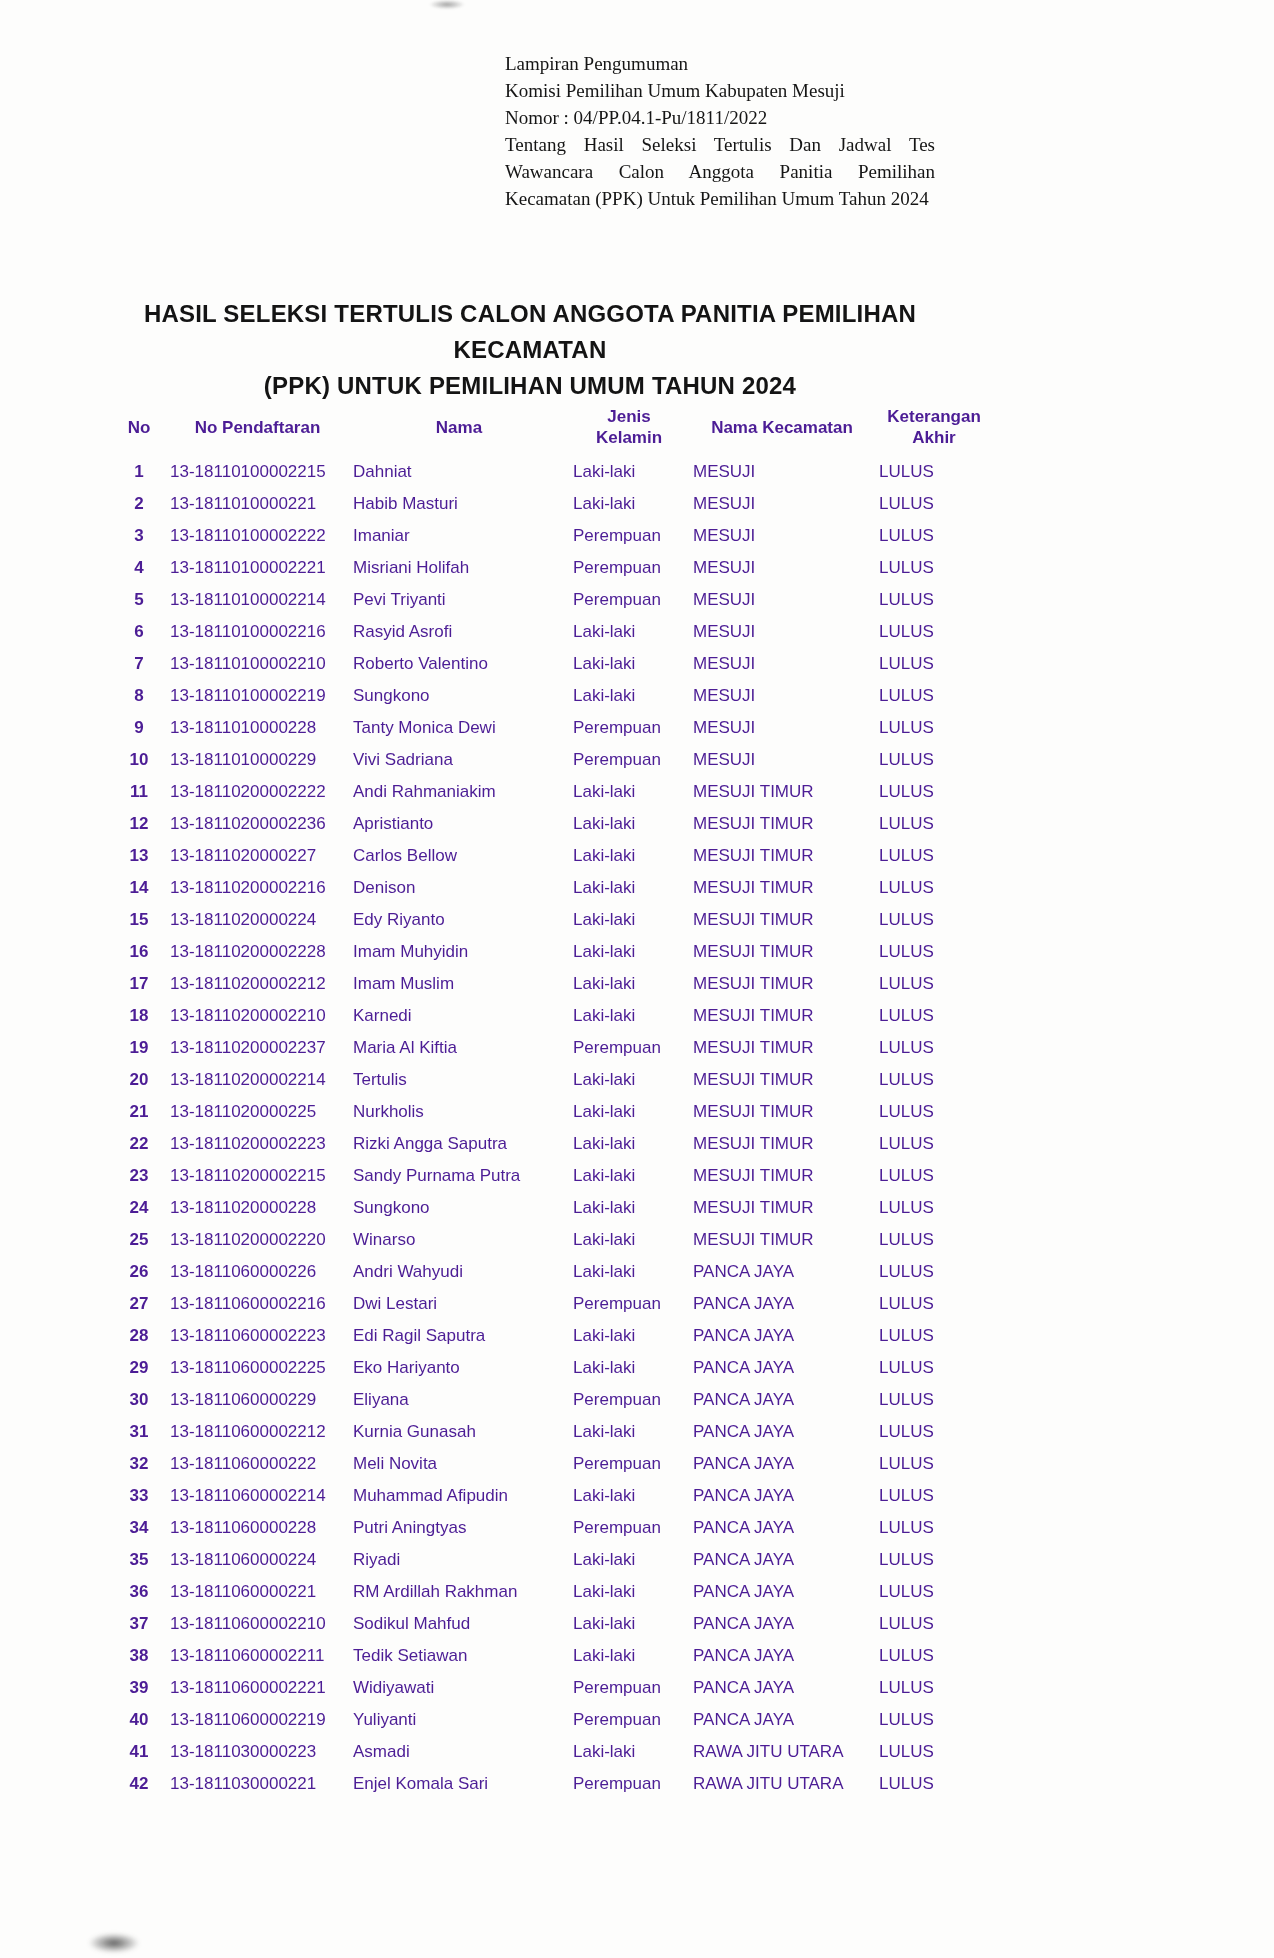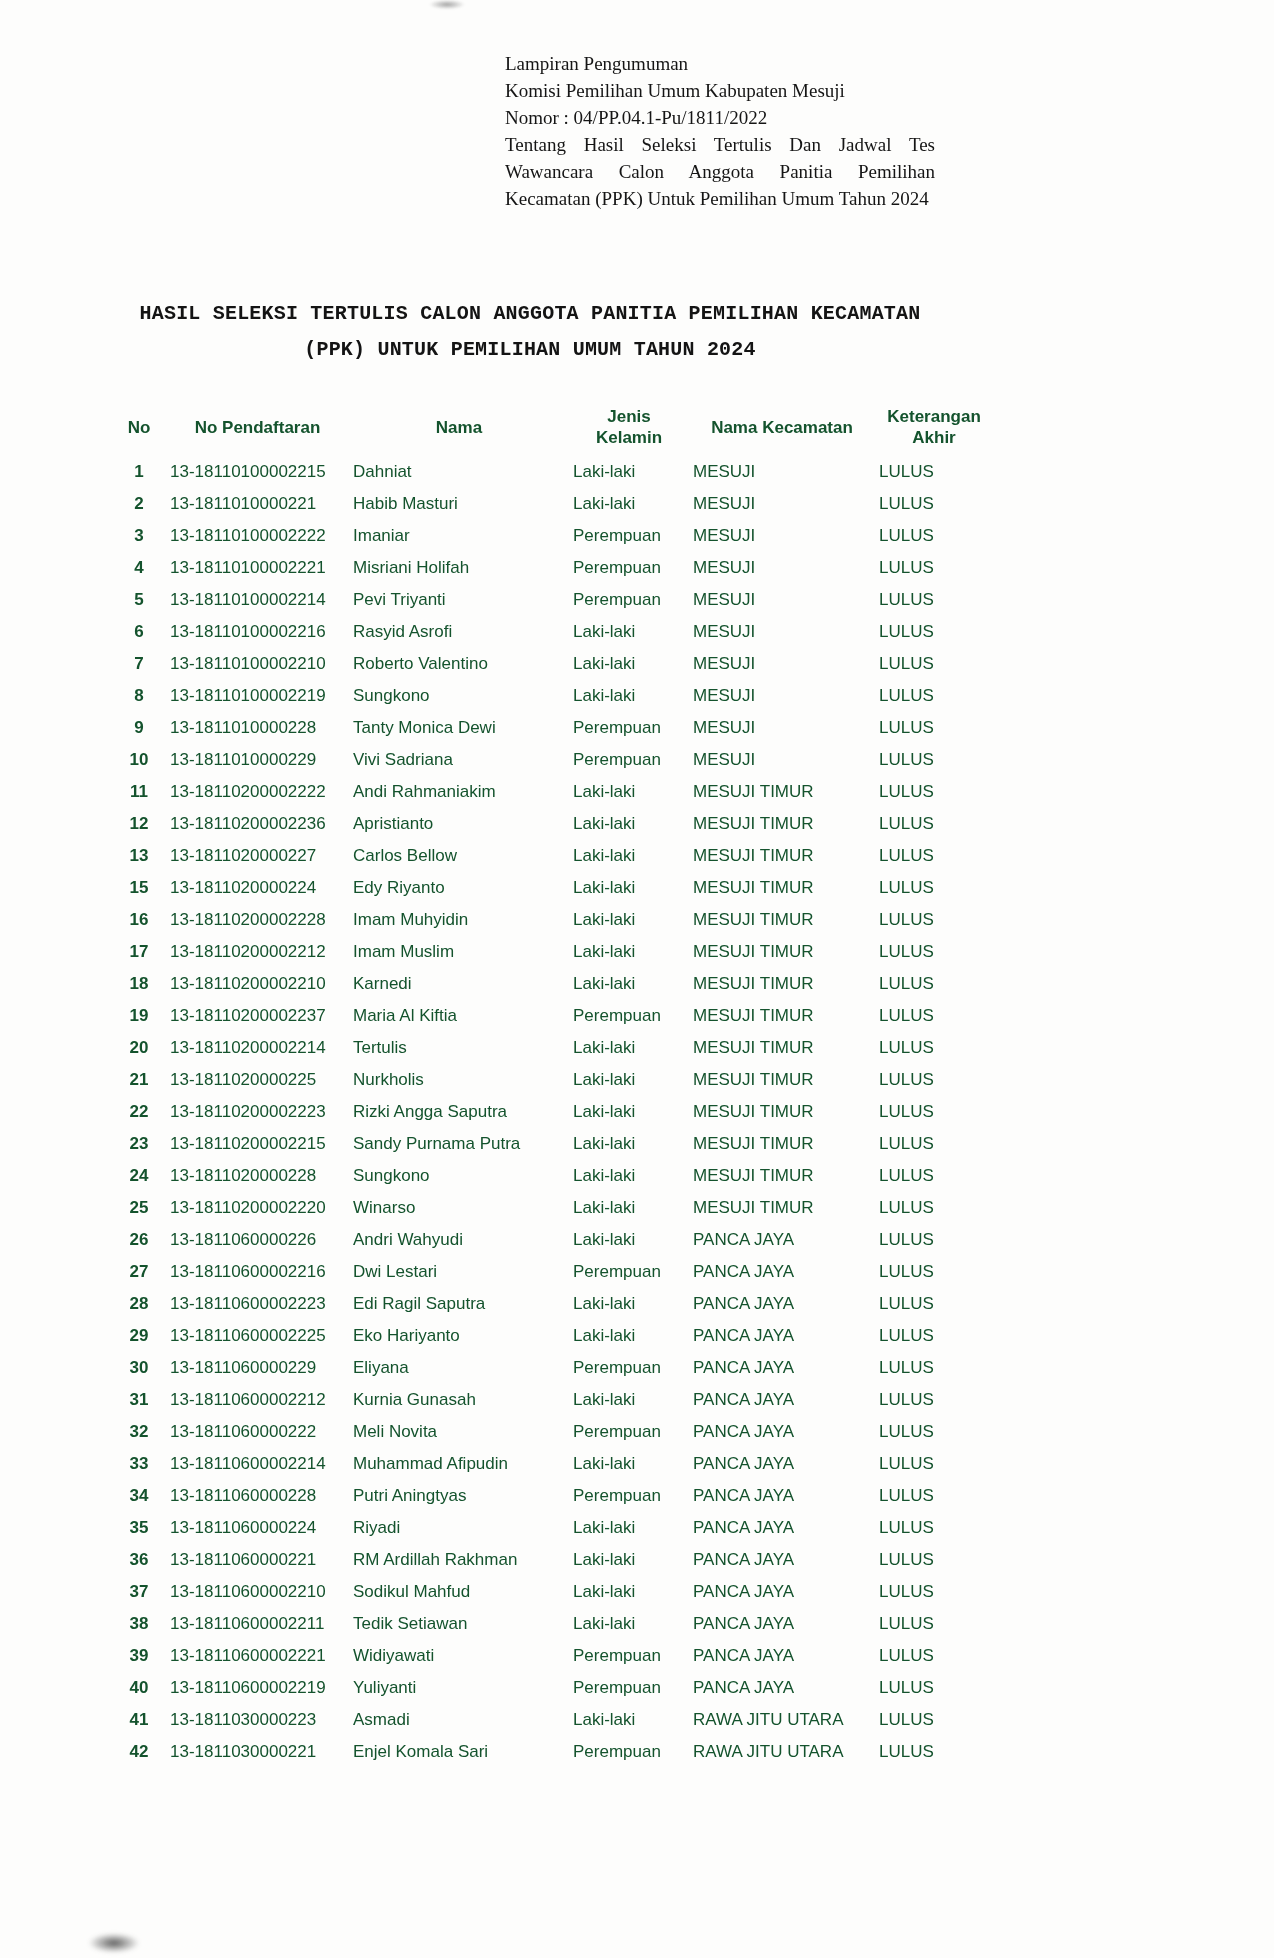"HASIL SELEKSI TERTULIS CALON ANGGOTA" .doc-title { font-family: Liberation Mono, monospace -> Liberation Sans, sans-serif; font-size: 20px -> 24px }
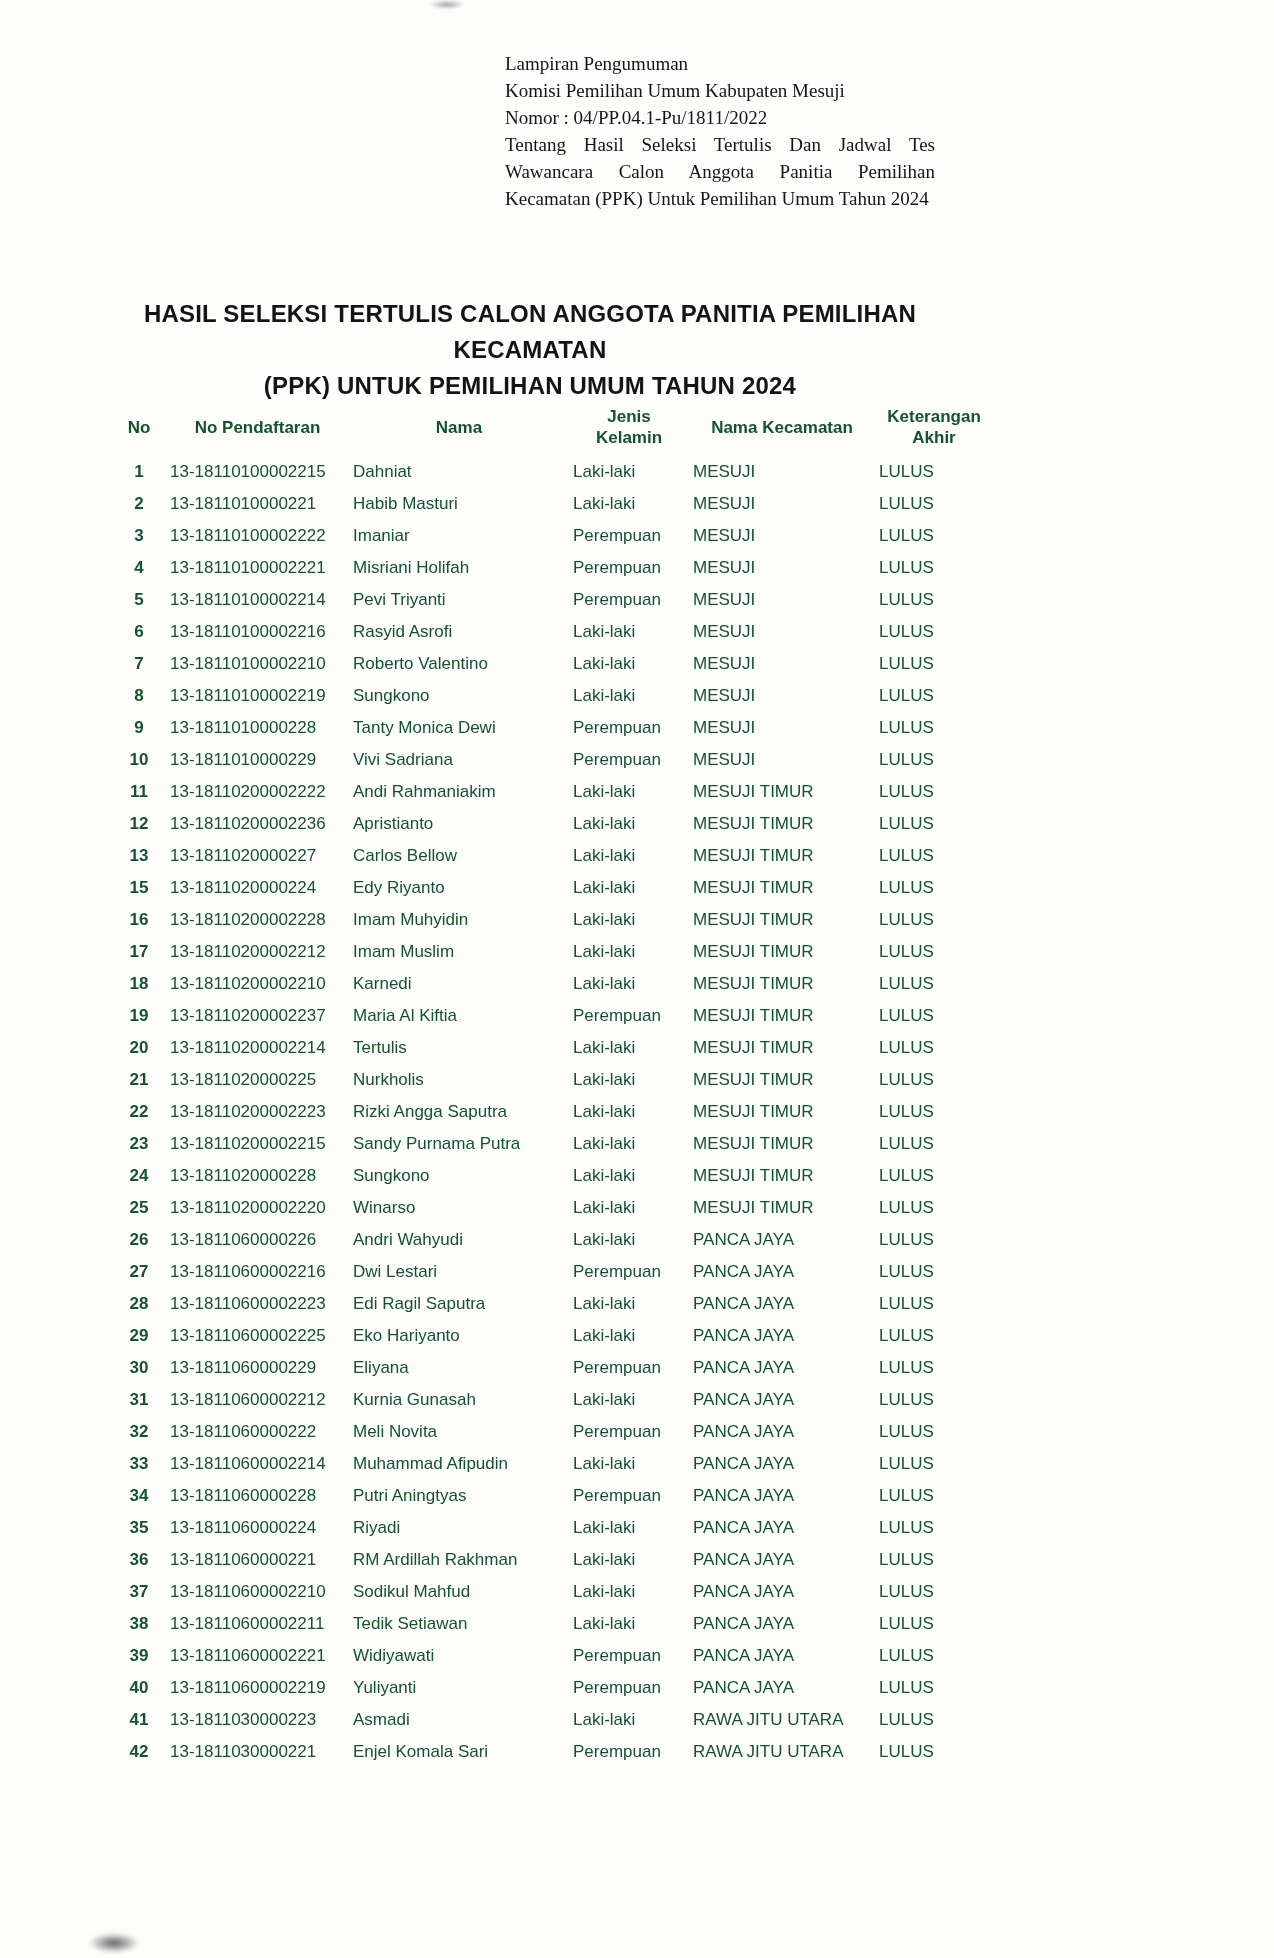"No" table.results { color: #14532d -> #4c1d95 }
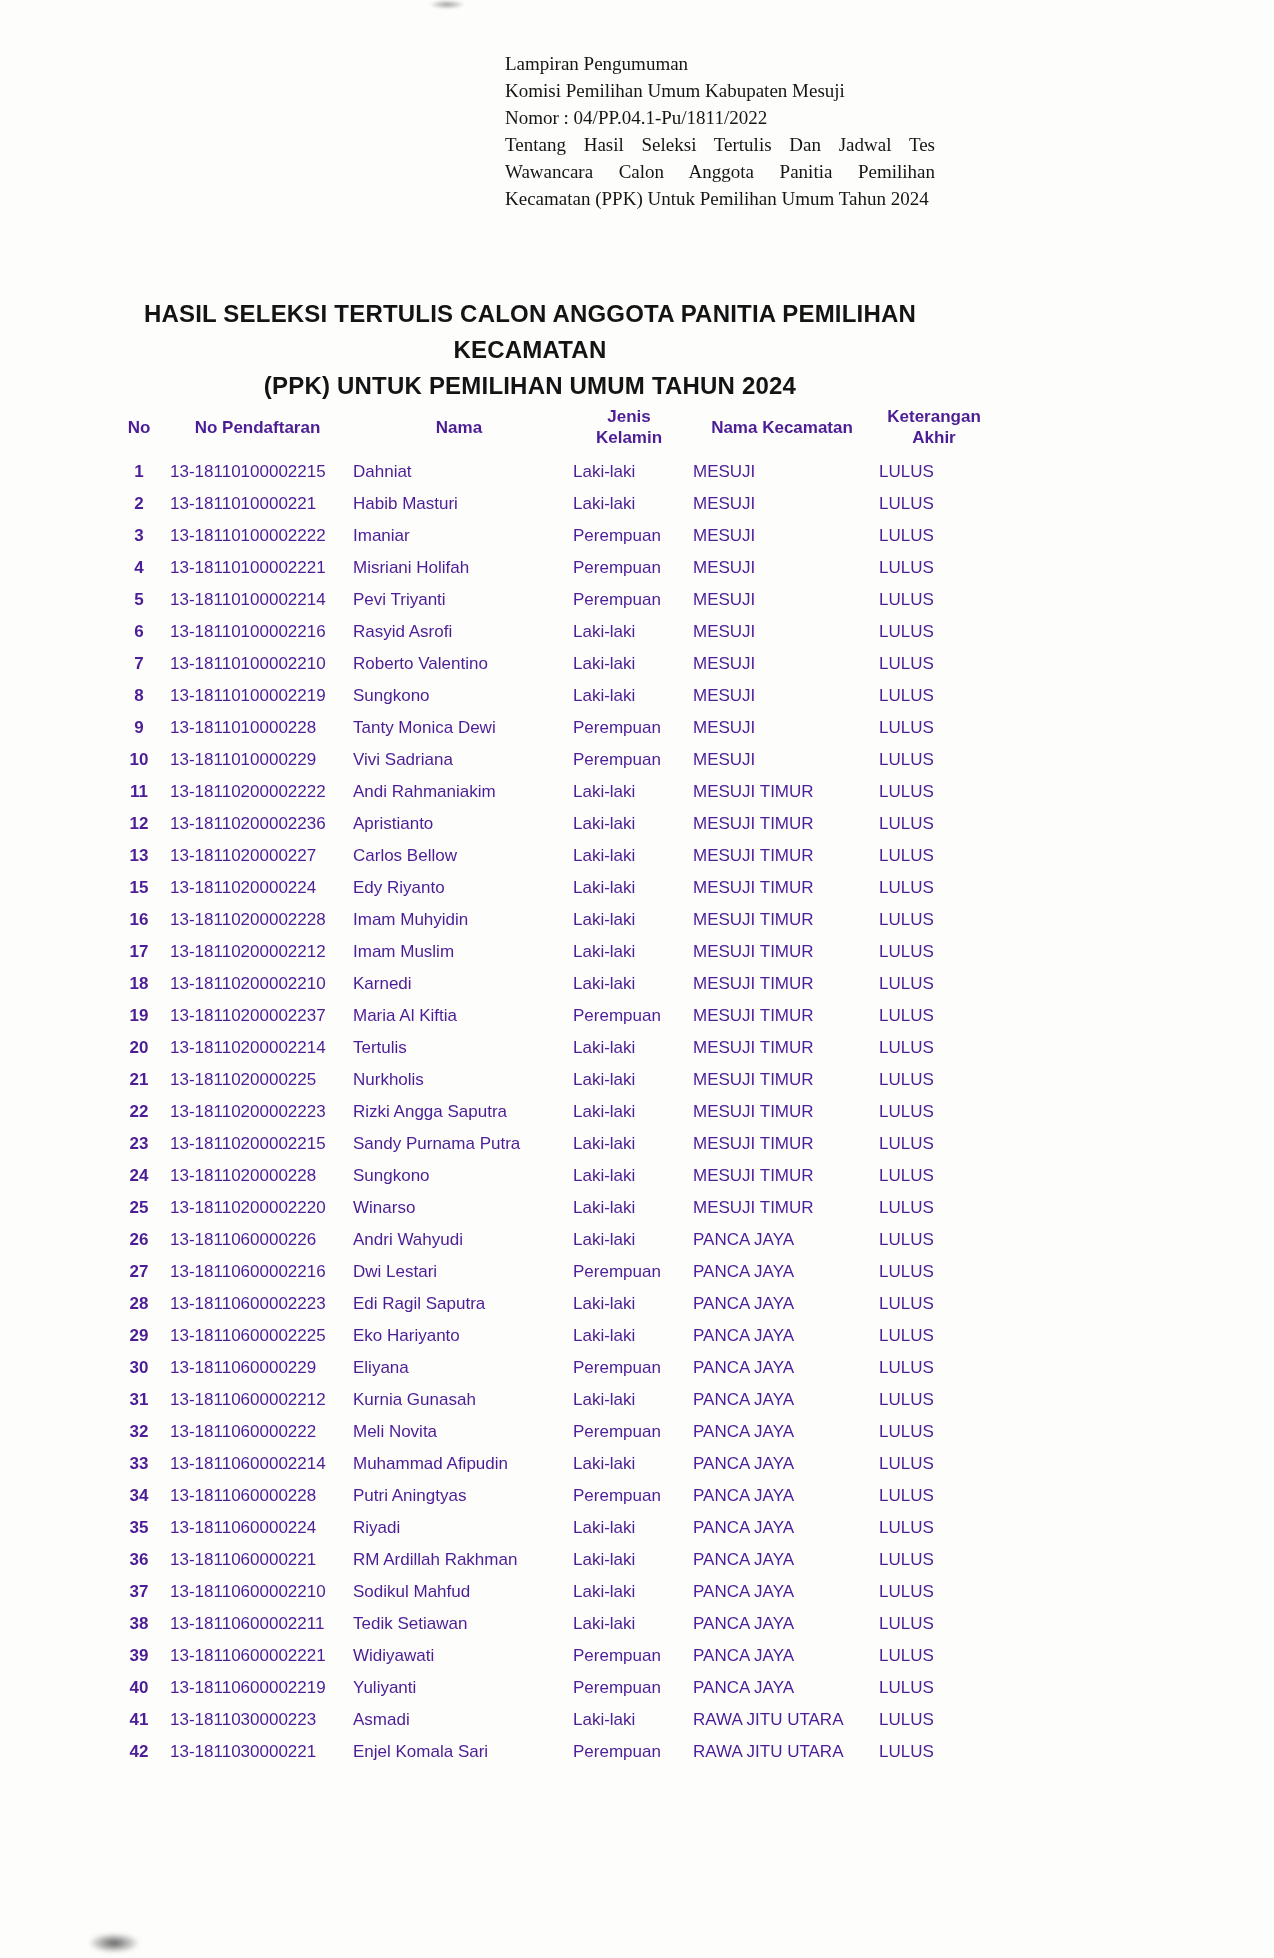"14" tr { html: none -> <tr> <td>14</td> <td>13-18110200002216</td> <td>Denison</td> <td>Laki-laki</td> <td>MESUJI TIMUR</td> <td>LULUS</td> </tr> }
